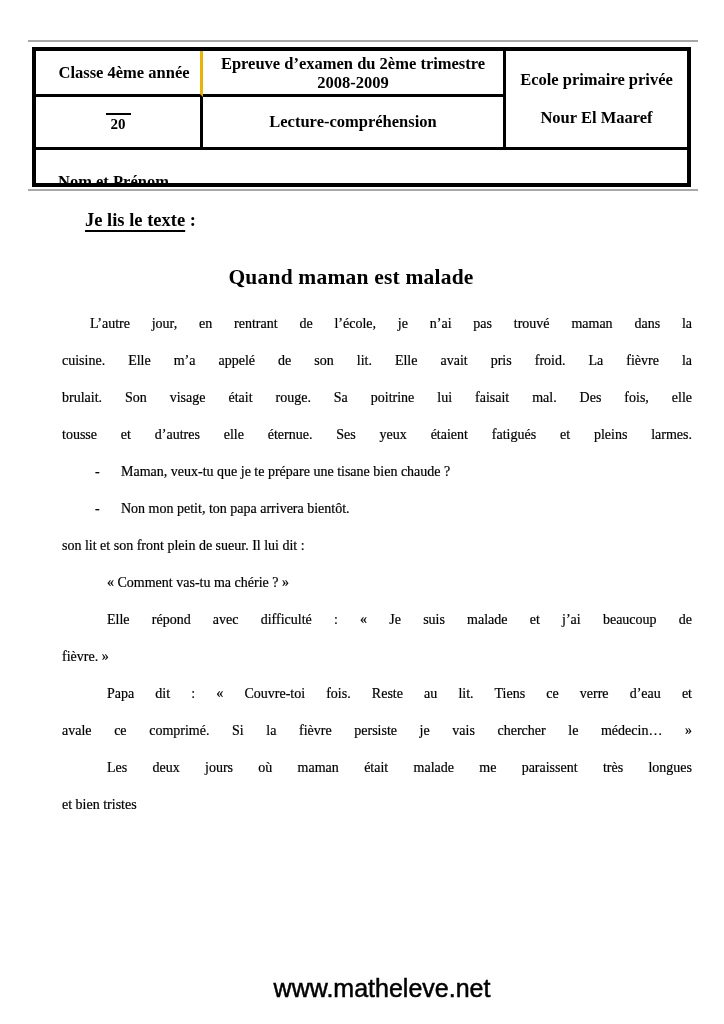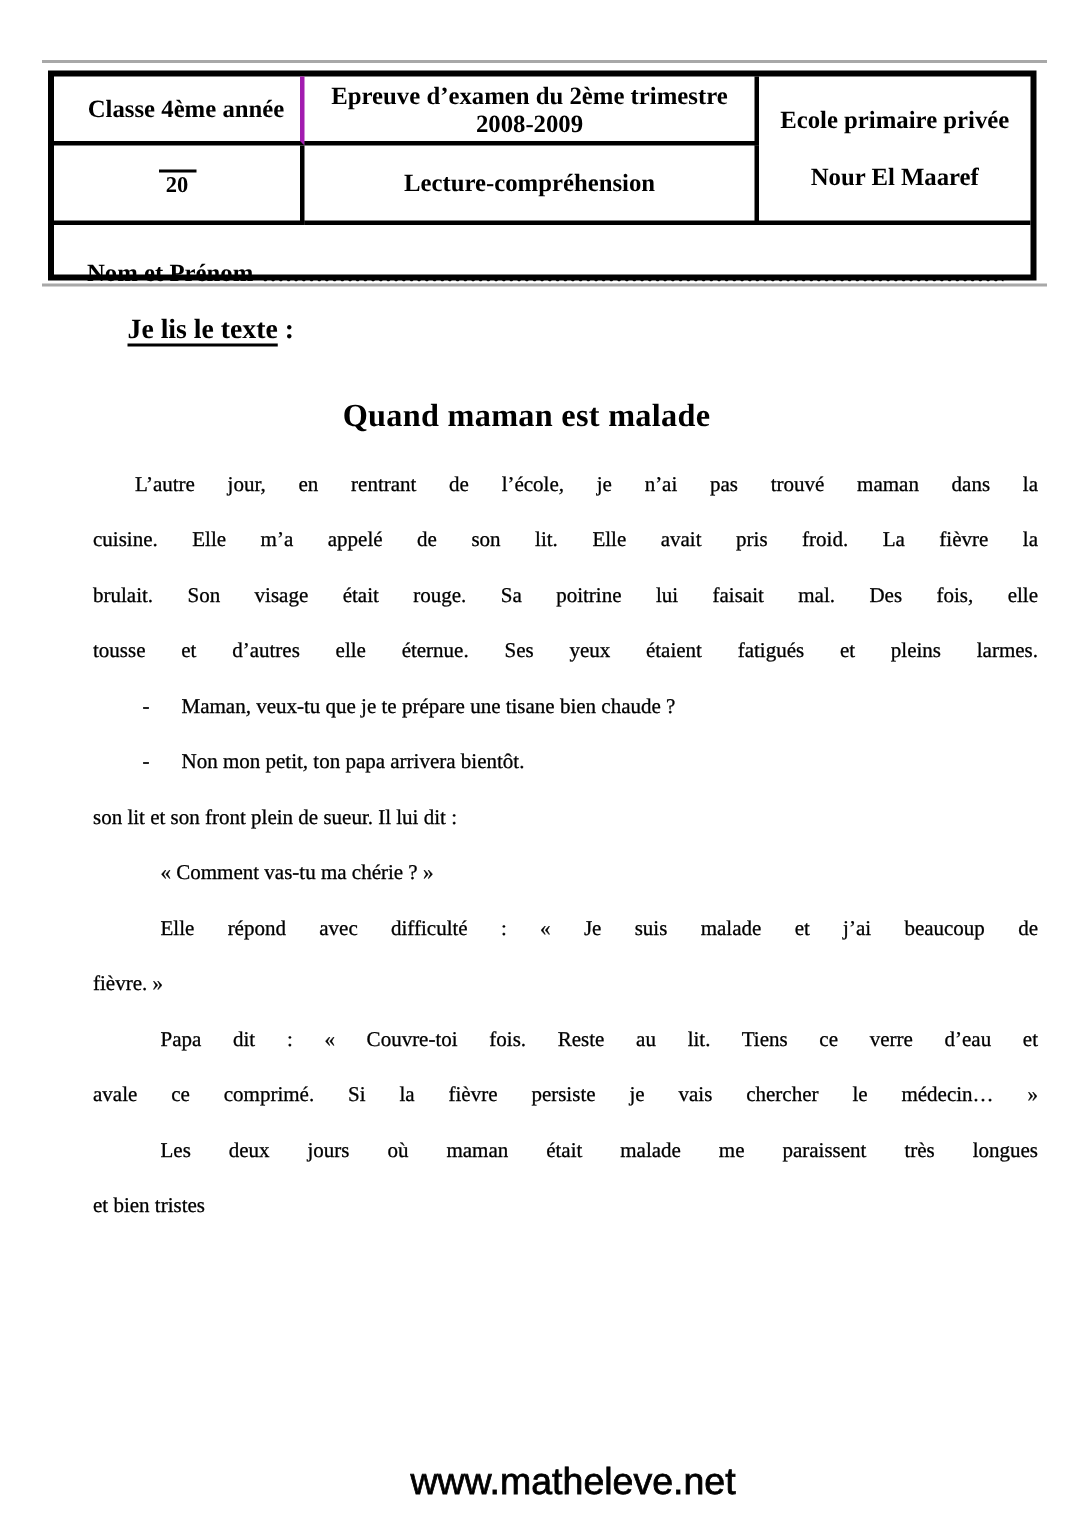"Classe 4ème année" .c-class { border-right: 3px solid #a21caf -> 3px solid #eab308 }
